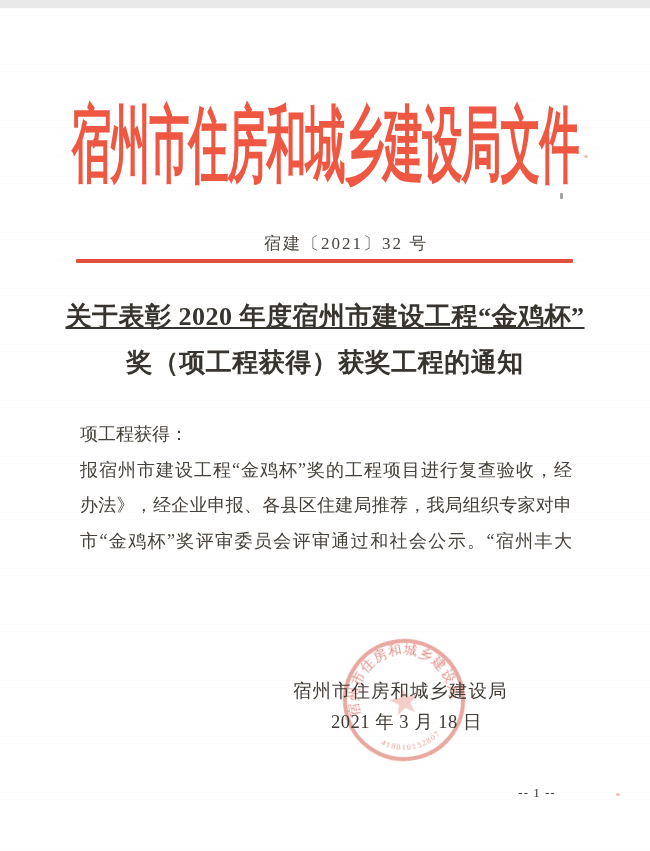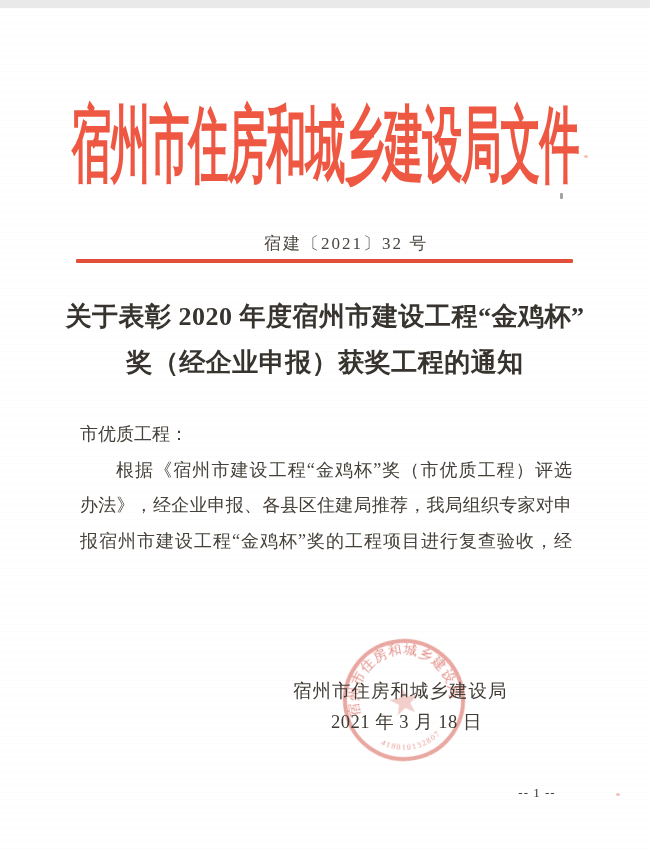"关于表彰 2020 年度宿州市建设工程“金鸡杯”" .title-line.l1 { text-decoration: none -> underline }
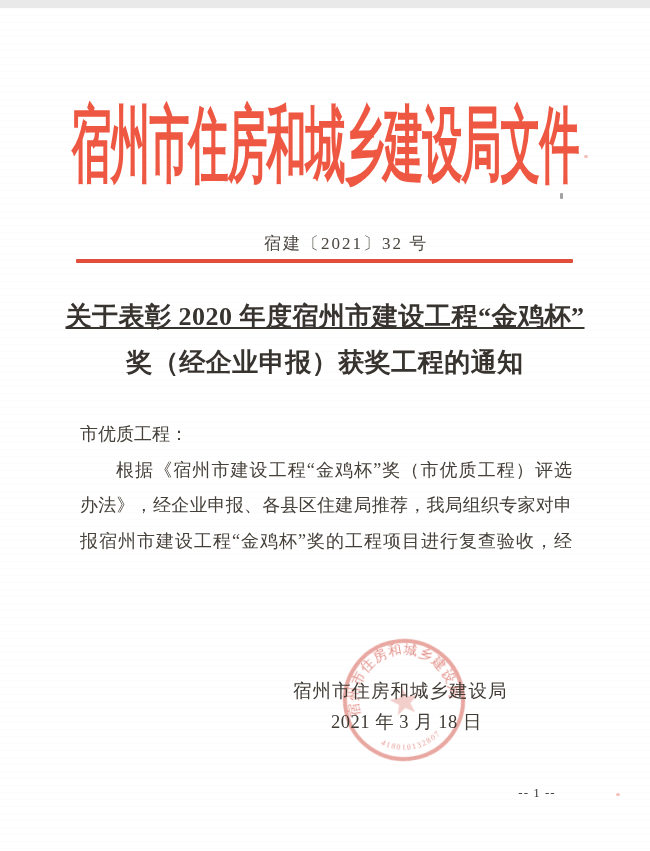"奖（经企业申报）获奖工程的通知" div.title-line { text: 经企业申报 -> 项工程获得 }
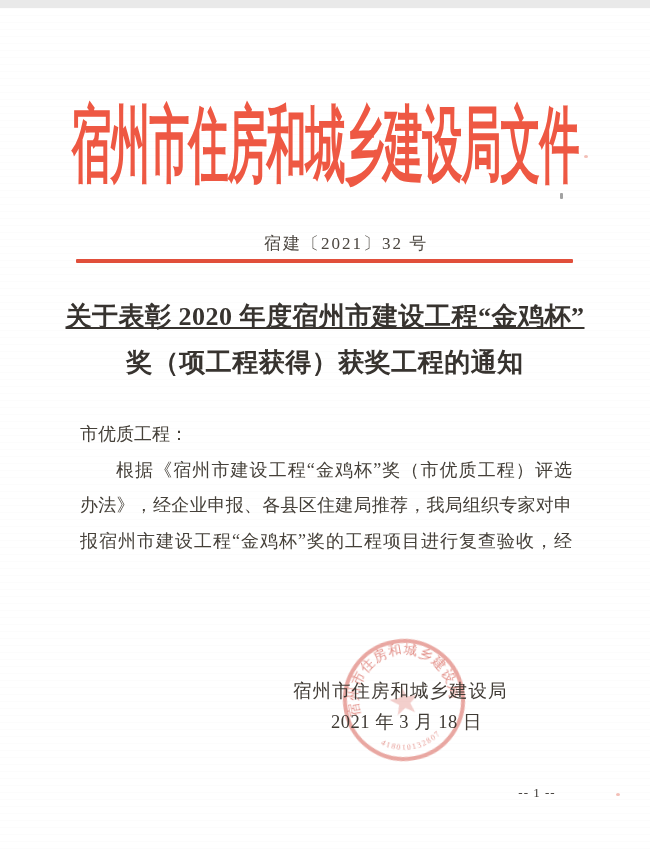"市优质工程：" div.body-line { text: 市优质工程 -> 项工程获得 }
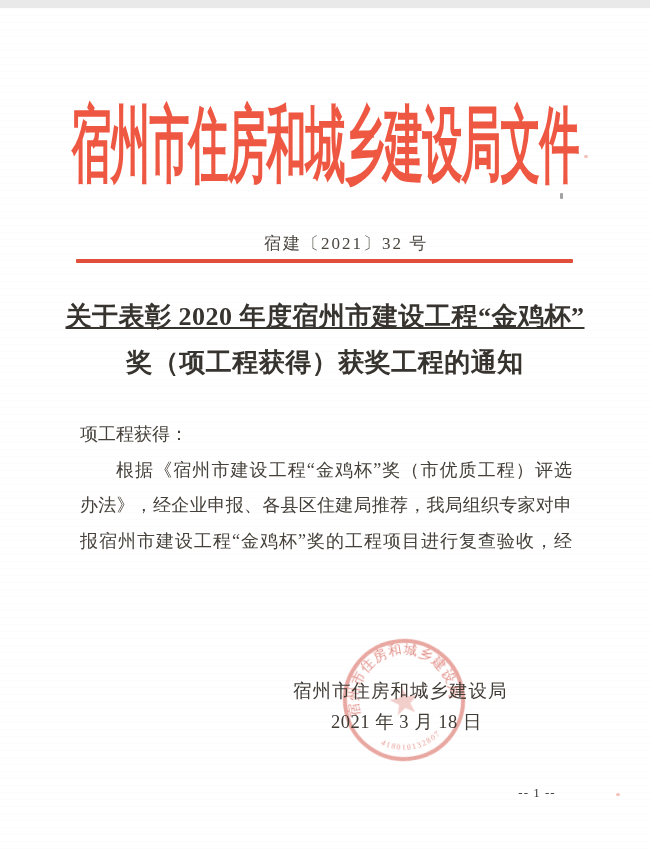"根据《宿州市建设工程“金鸡杯”奖（市优质工程）评选" div.body-line { html: <div>根据《宿州市建设工程“金鸡杯”奖（市优质工程）评选</div> -> none }
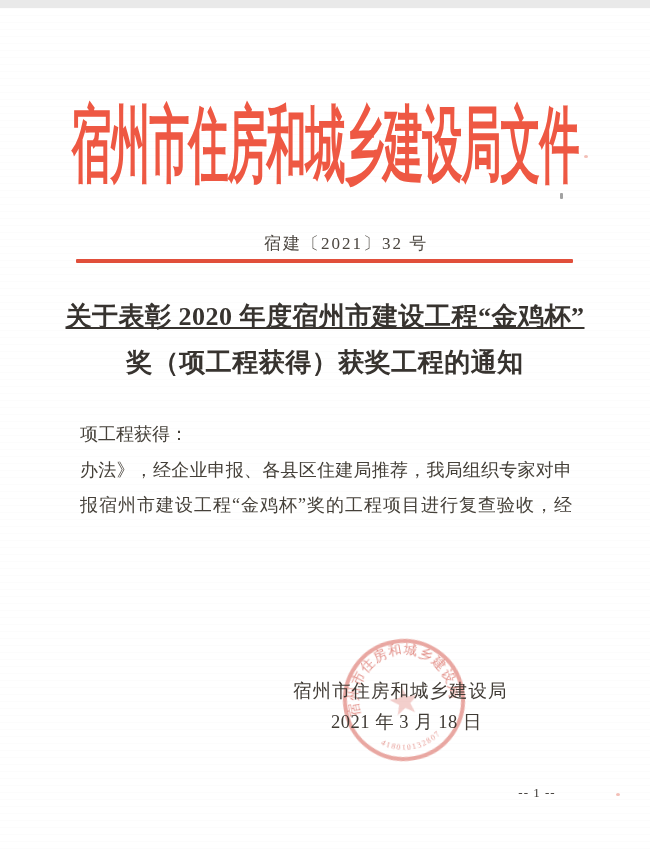"办法》，经企业申报、各县区住建局推荐，我局组织专家对申" div.body-line { order: before "报宿州市建设工程“金鸡杯”奖的工程项目进行复查验收，经" -> after "报宿州市建设工程“金鸡杯”奖的工程项目进行复查验收，经" }
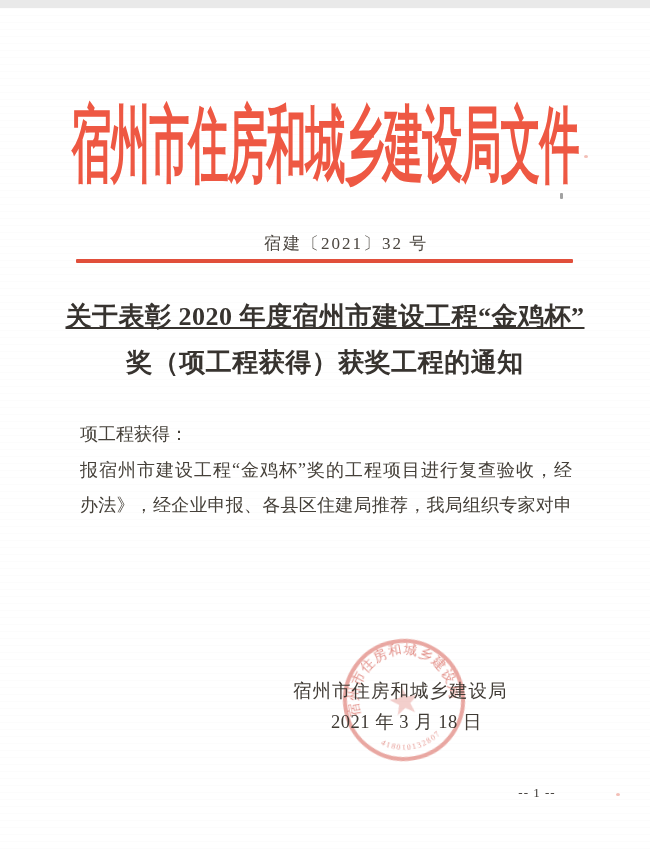"市“金鸡杯”奖评审委员会评审通过和社会公示。“宿州丰大" div.body-line { html: none -> <div>市“金鸡杯”奖评审委员会评审通过和社会公示。“宿州丰大</div> }
